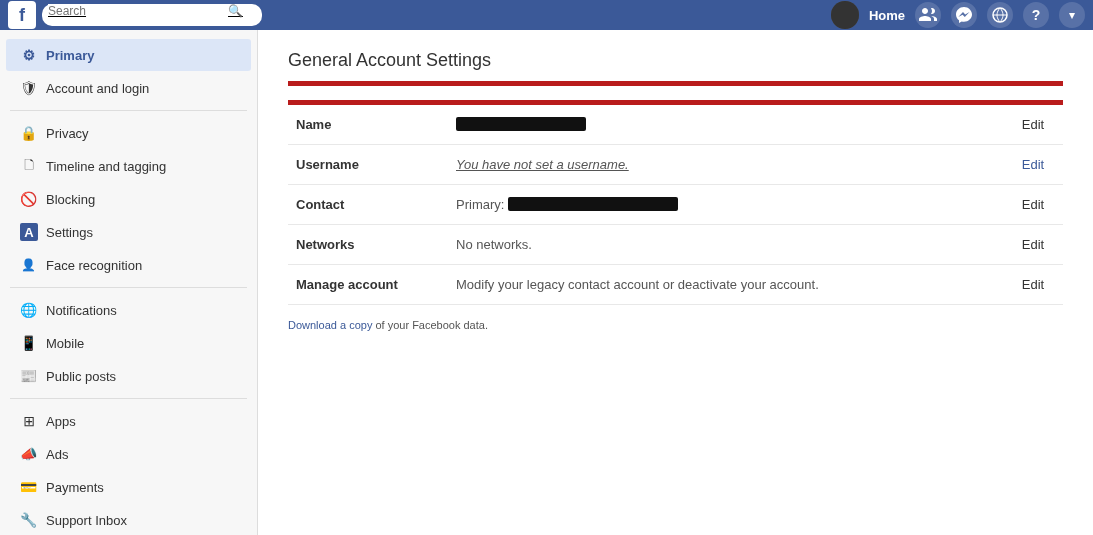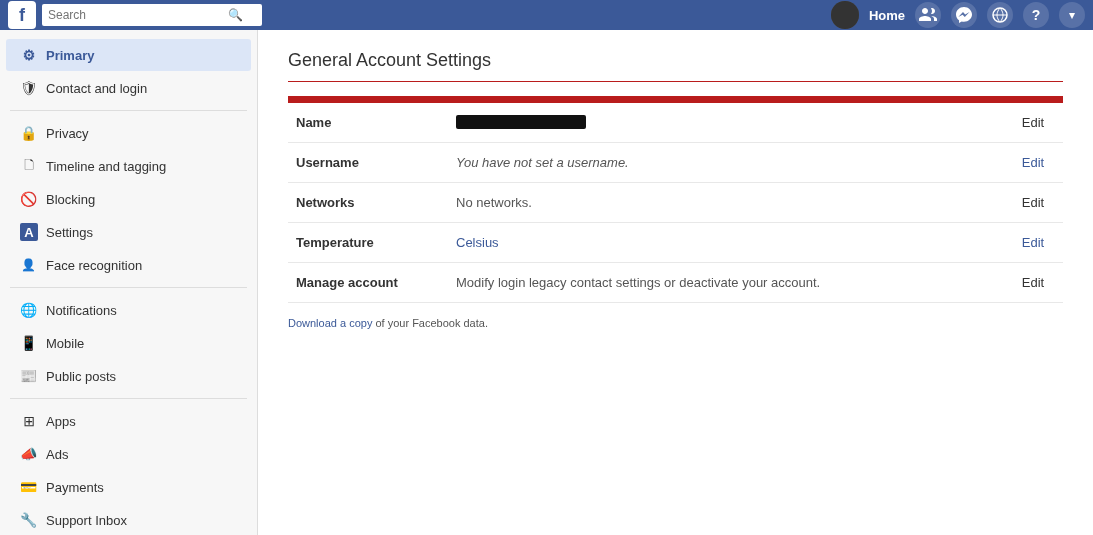"Search" .topnav .search-bar { align-items: center -> flex-start; border-radius: 2px -> 10px; text-decoration: none -> underline }
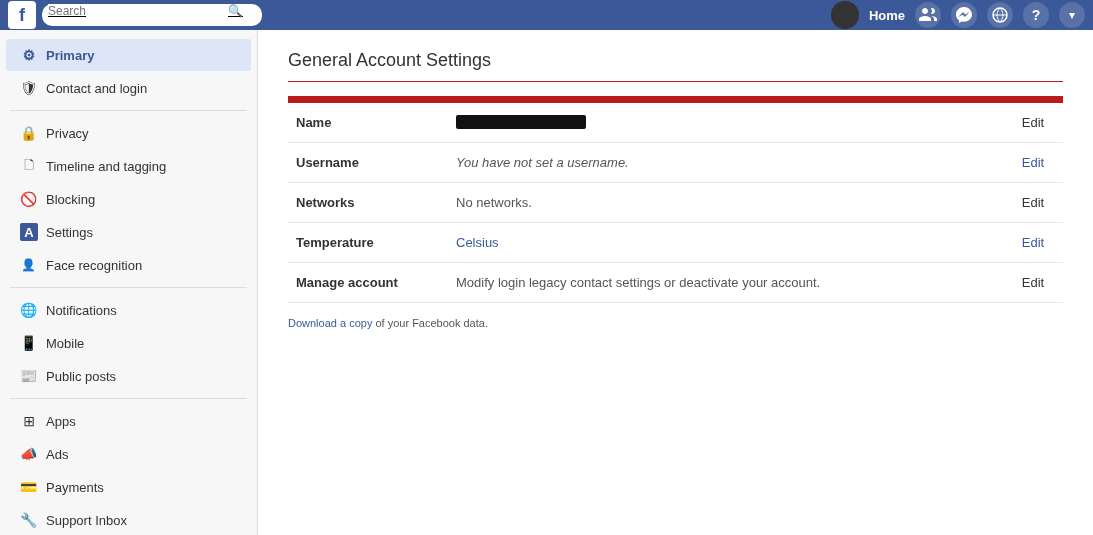"General Account Settings" .page-title { border-bottom: 1px solid #b91c1c -> 5px solid #b91c1c }
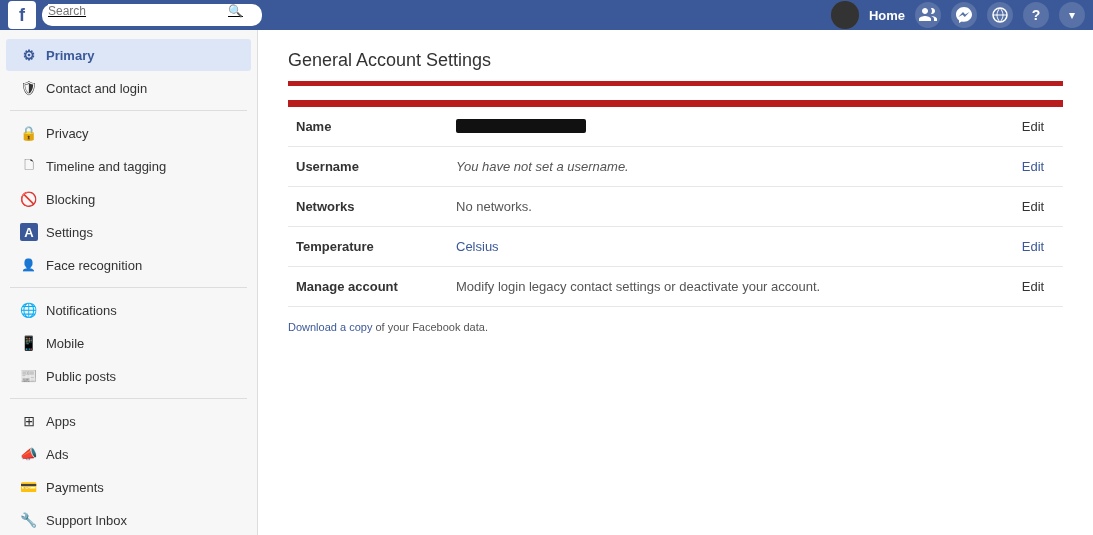"Contact and login" span { text: Contact -> Account }
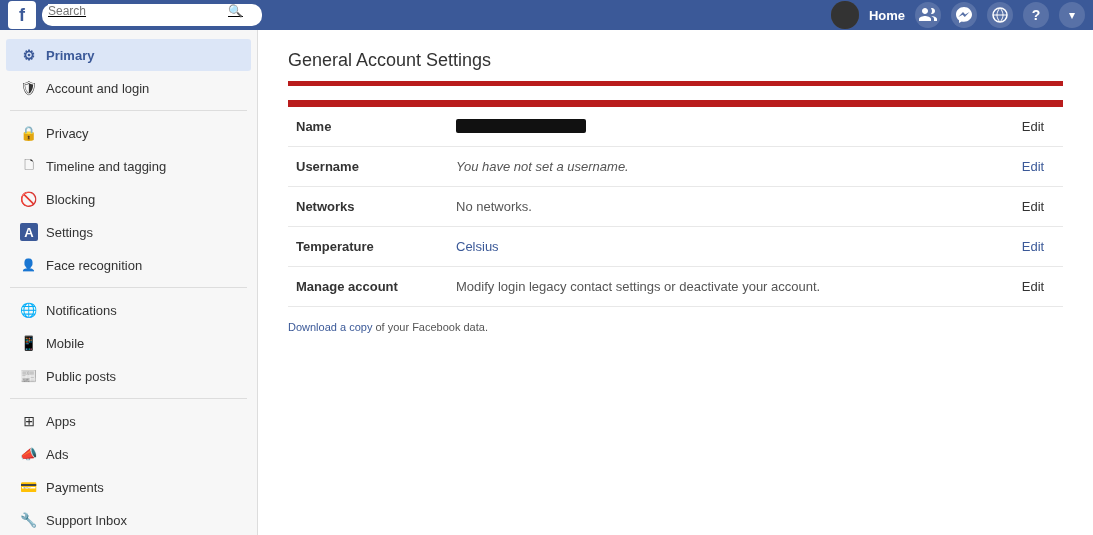"Name" .settings-table tr:first-child { border-top: 7px solid #b91c1c -> 5px solid #b91c1c }
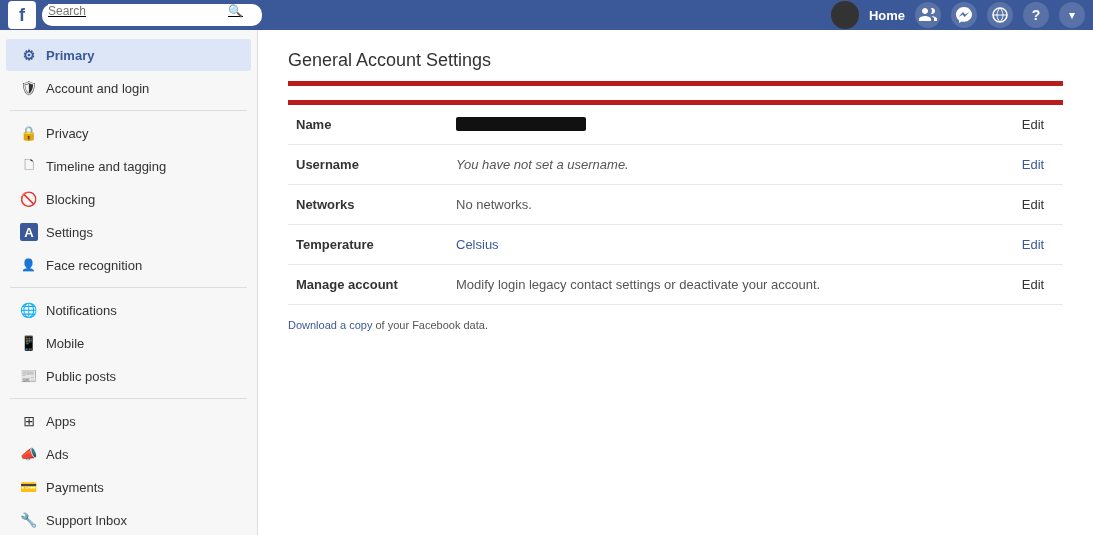"You have not set a" .not-set { text-decoration: none -> underline }
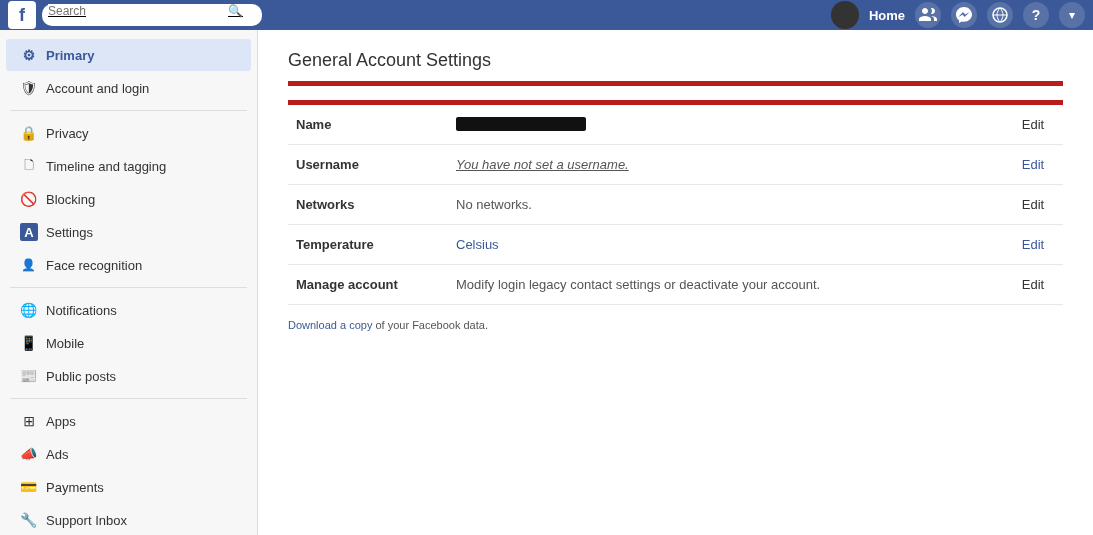"Contact" tr { html: none -> <tr> <td>Contact</td> <td> <span>Primary:</span> <span>&nbsp;&nbsp;&nbsp;&nbsp;&nbsp;&nbsp;&nbsp;&nbsp;&nbsp;&nbsp;&nbsp;&nbsp;&nbsp;&nbsp;&nbsp;&nbsp;&nbsp;&nbsp;&nbsp;&nbsp;&nbsp;&nbsp;&nbsp;</span> </td> <td> <a>Edit</a> </td> </tr> }
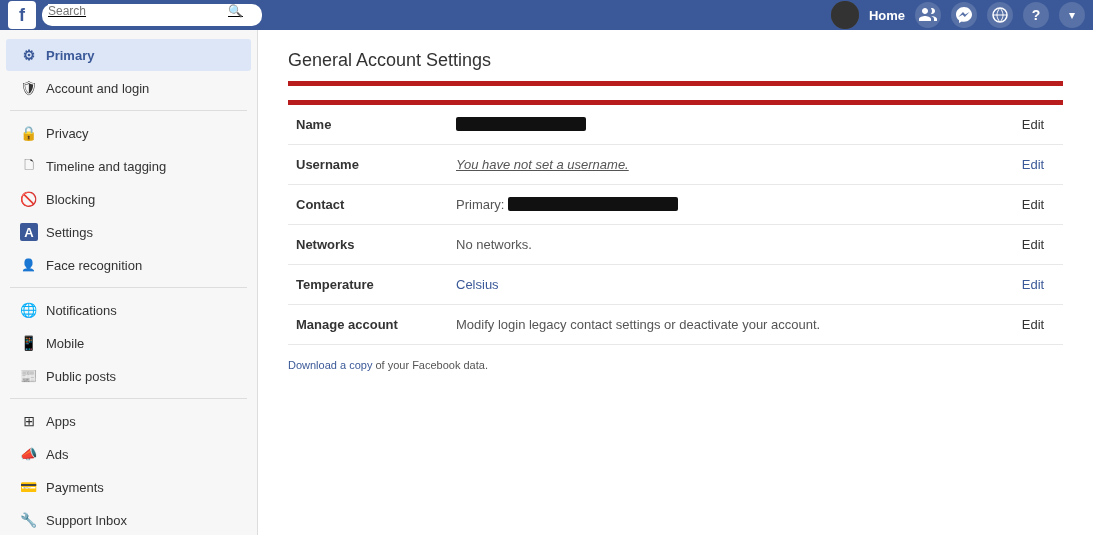"Temperature" tr { html: <tr> <td>Temperature</td> <td> <a>Celsius</a> </td> <td> <a>Edit</a> </td> </tr> -> none }
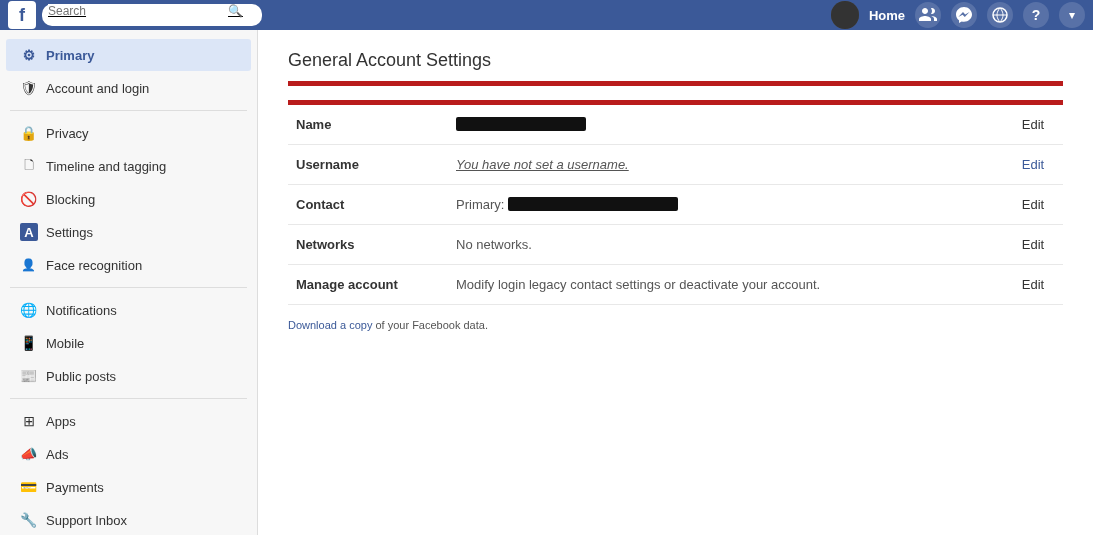"Modify login legacy contact settings" td.value-col { text: login legacy contact settings -> your legacy contact account }
